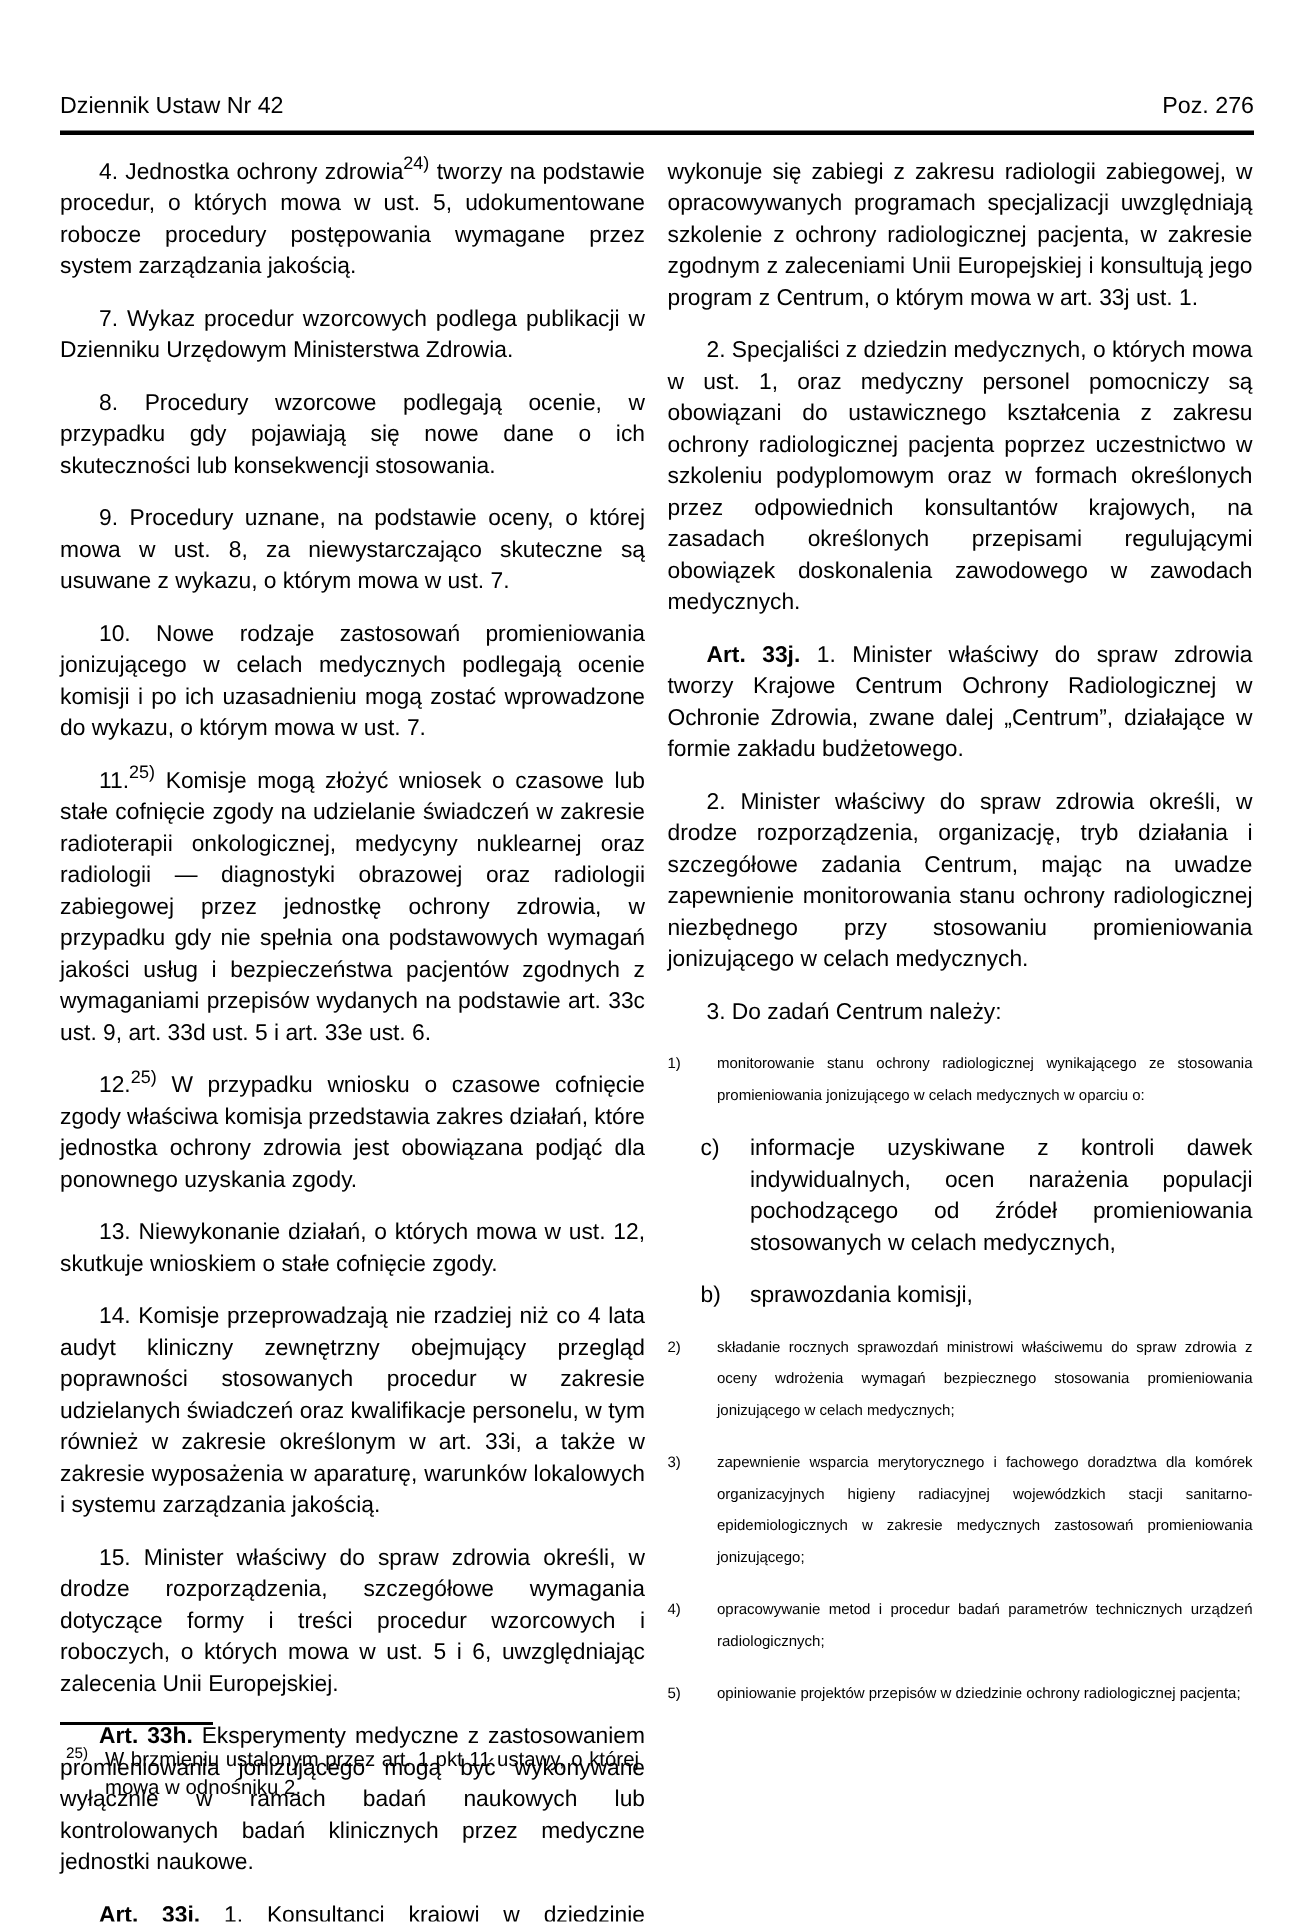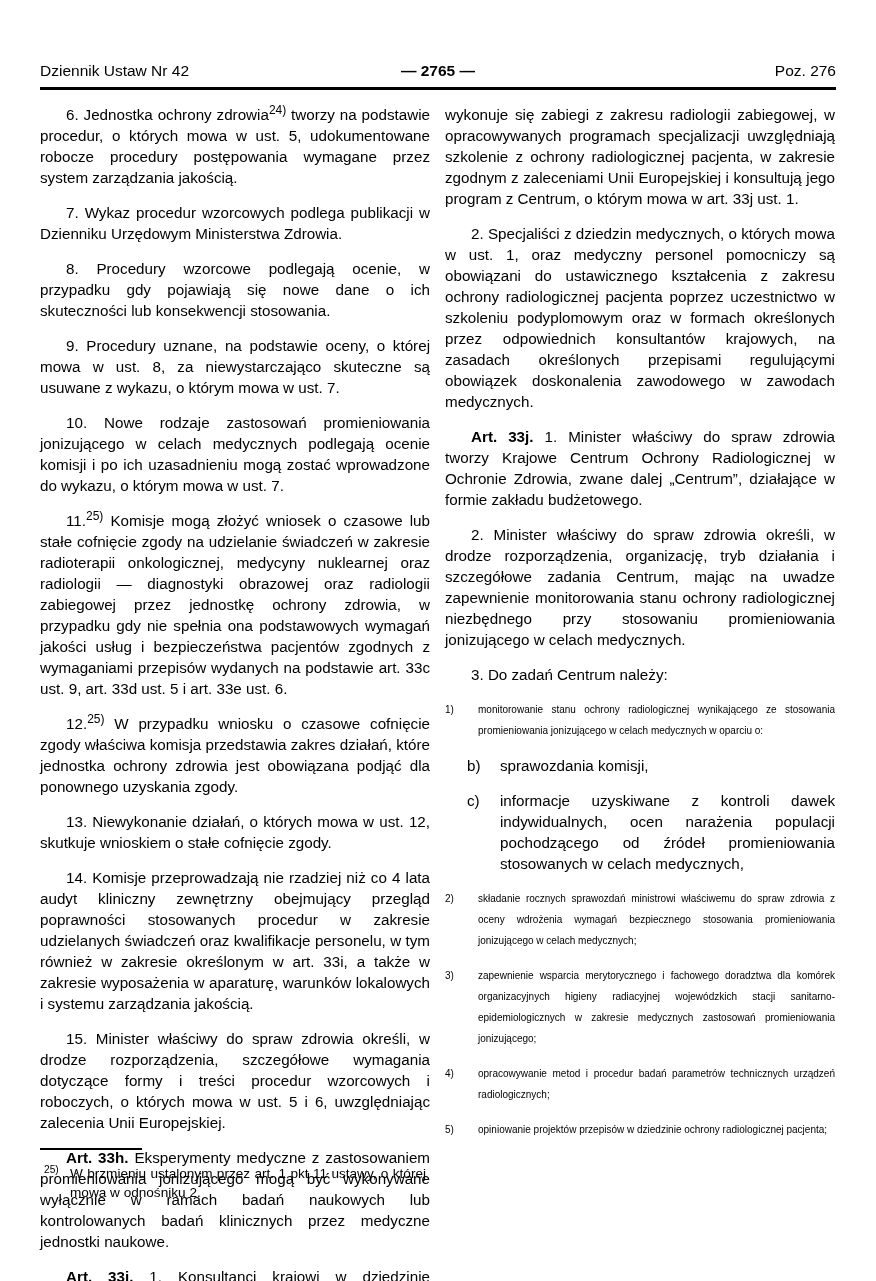"— 2765 —" span.rh-center { html: <span>— 2765 —</span> -> none }
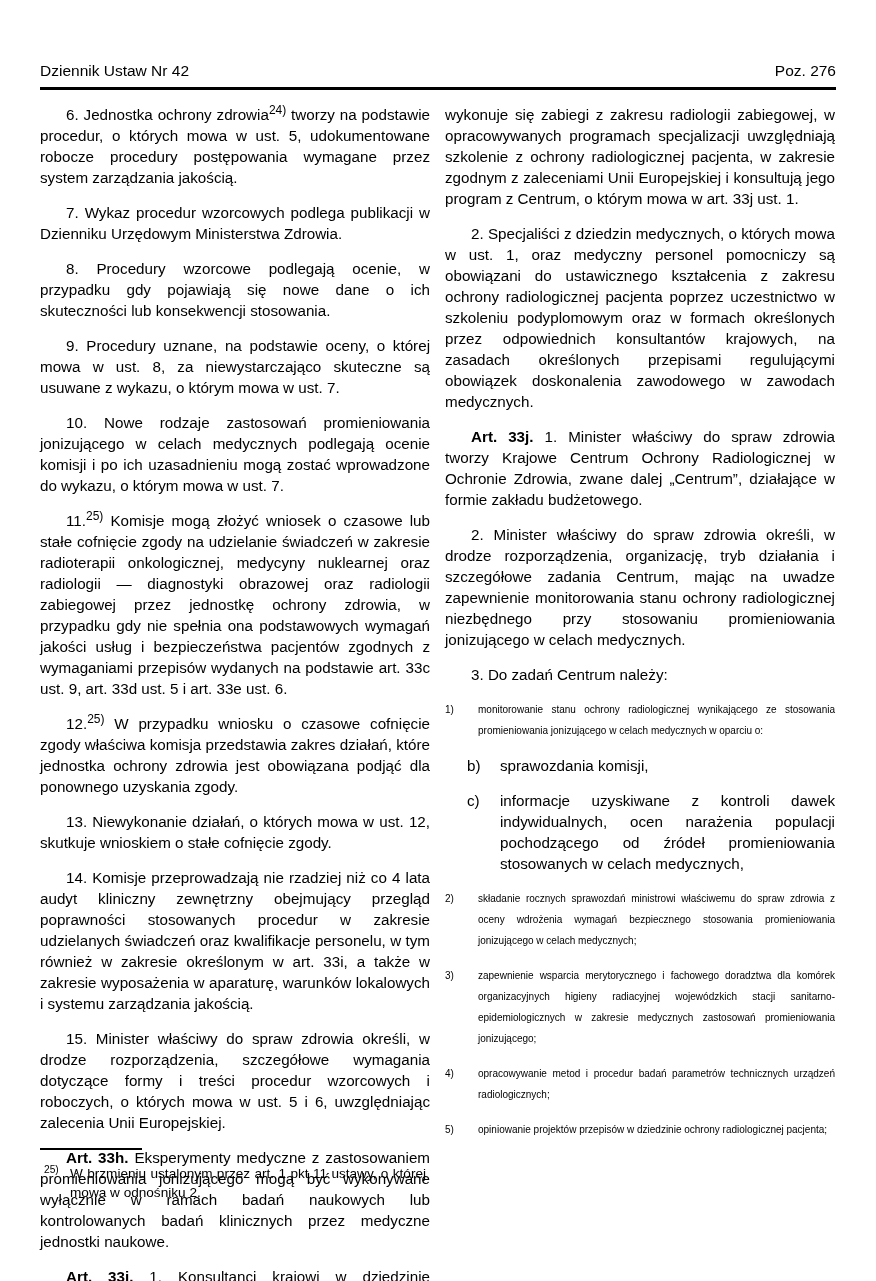"6. Jednostka ochrony zdrowia" span { text: 6 -> 4 }
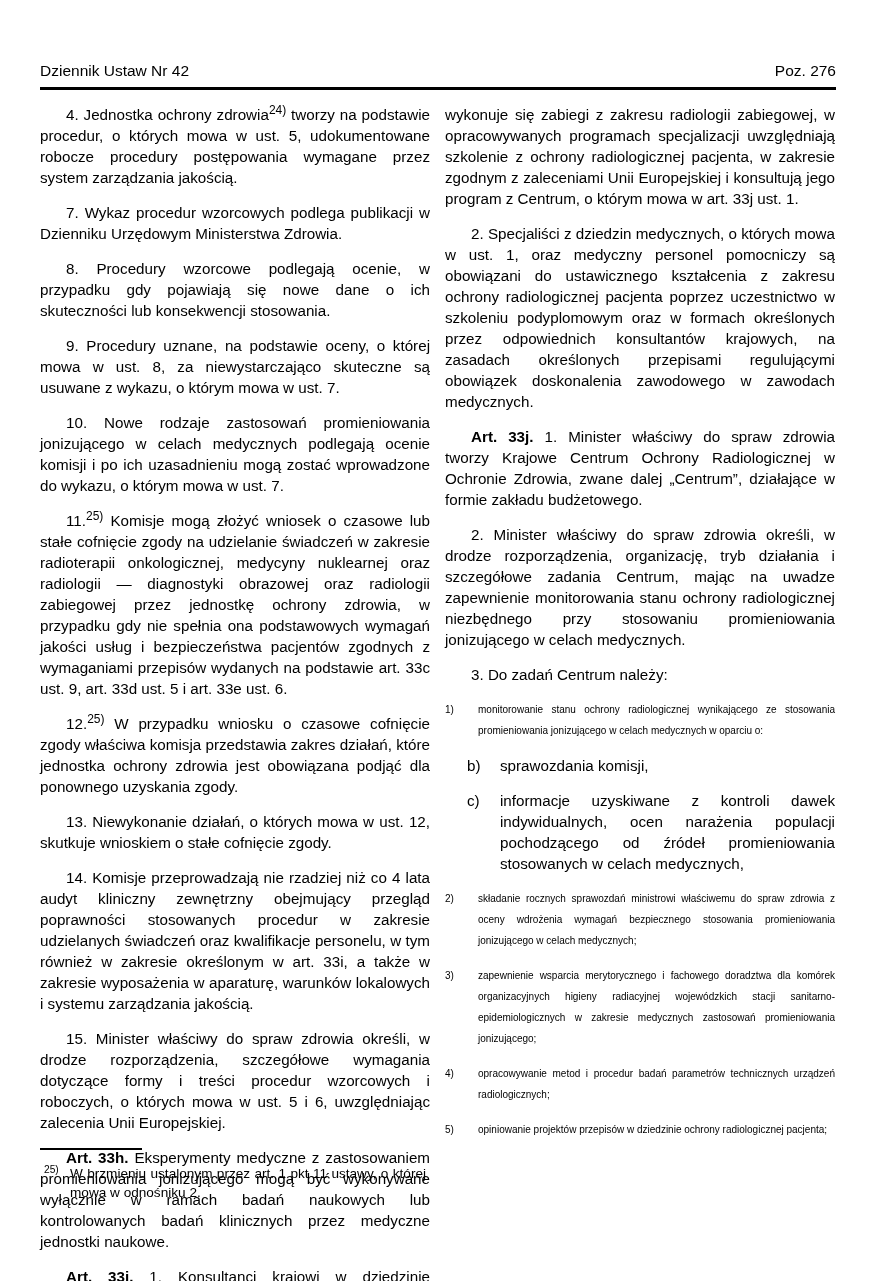"b) sprawozdania komisji," p.li2 { order: before "c) informacje uzyskiwane z kontroli" -> after "c) informacje uzyskiwane z kontroli" }
